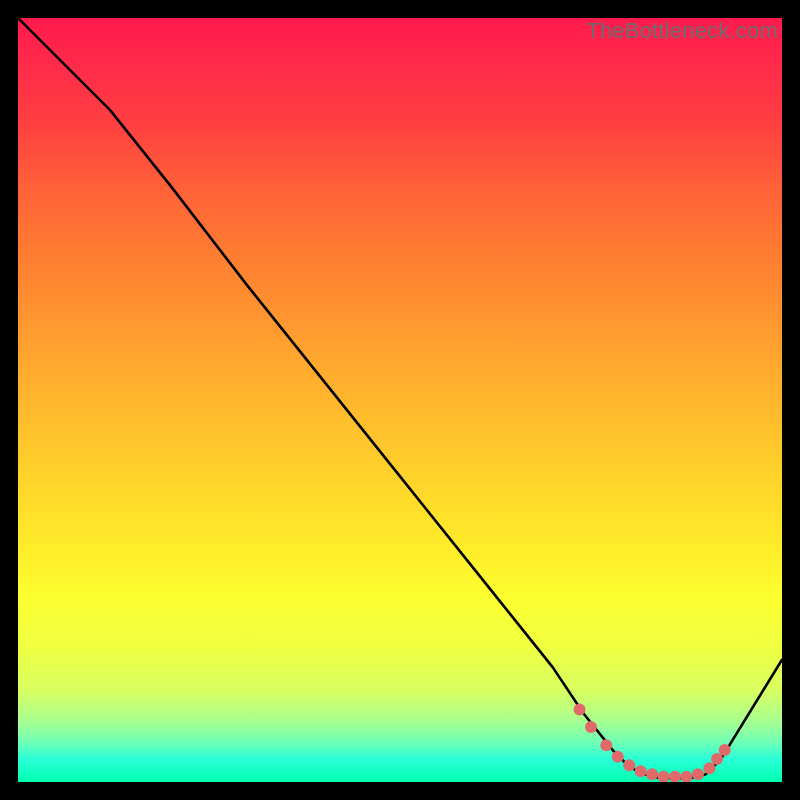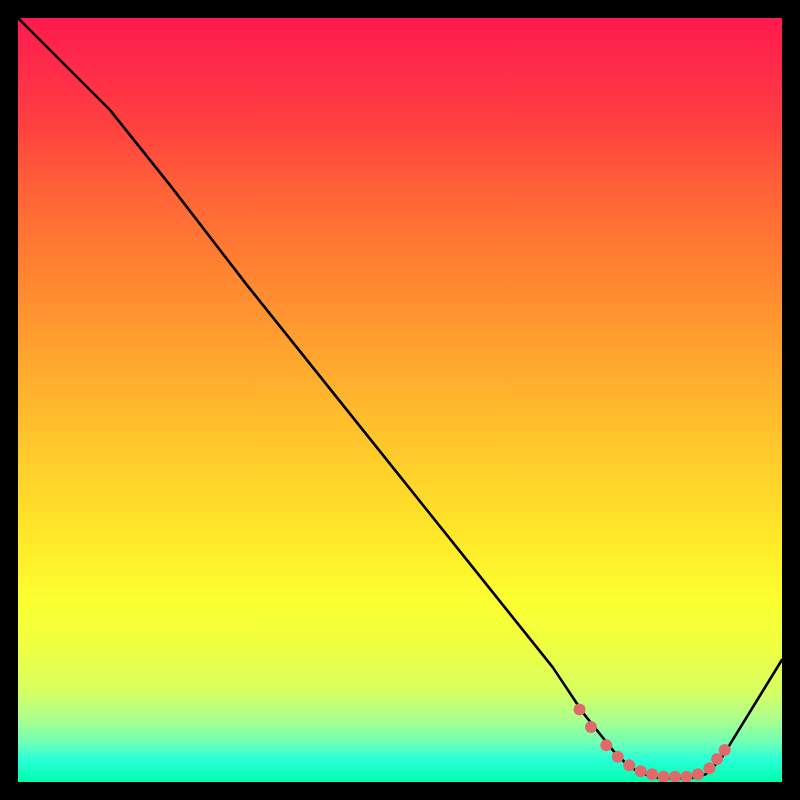"TheBottleneck.com" span.watermark { html: none -> <span>TheBottleneck.com</span> }
